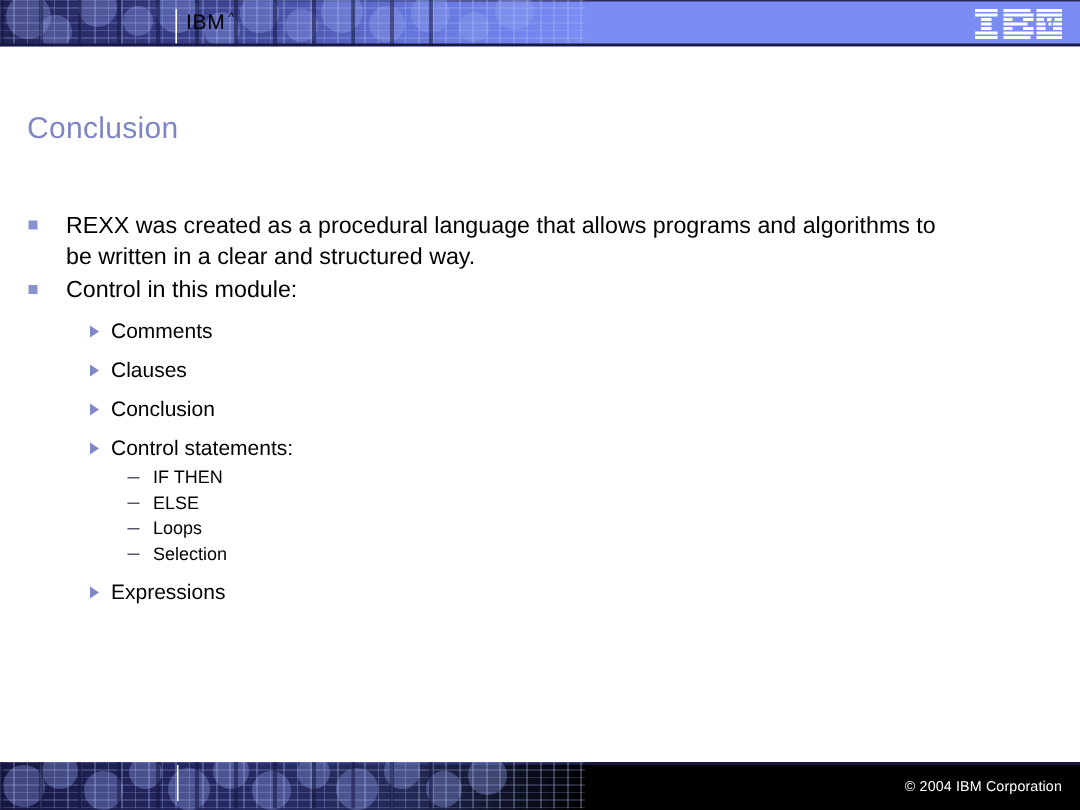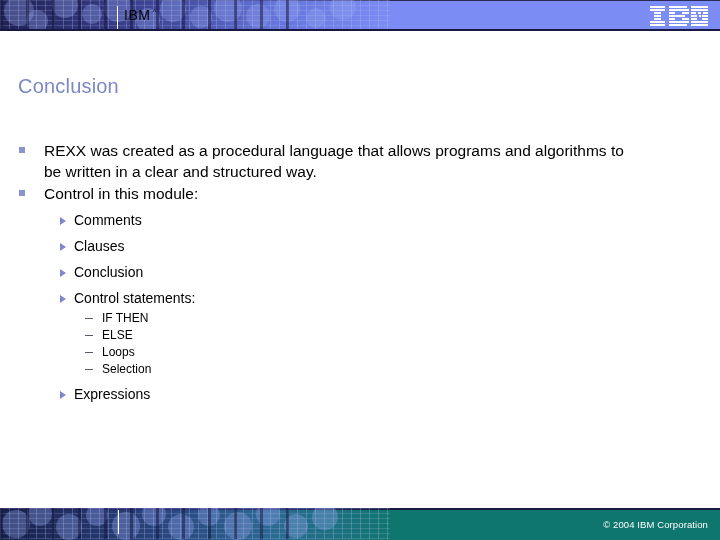"© 2004 IBM Corporation" .footer-band { background: #0f766e -> #000000 }
